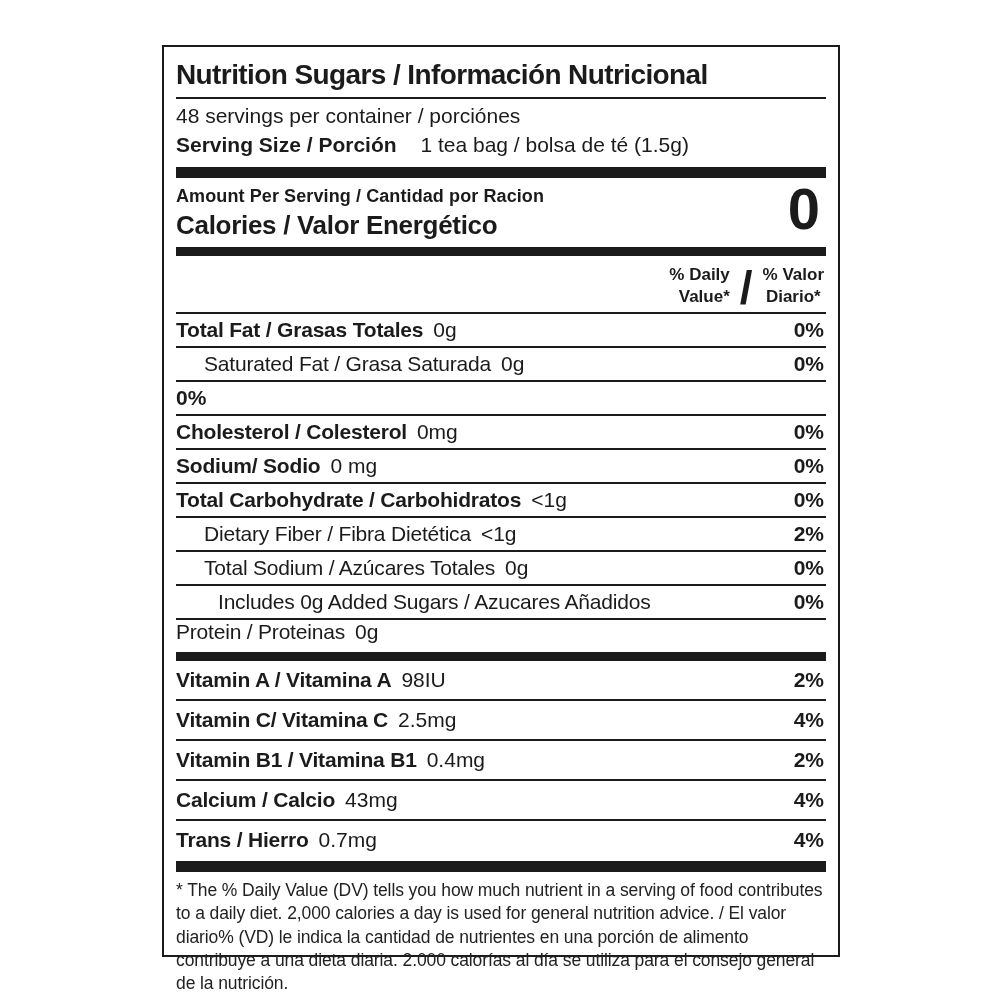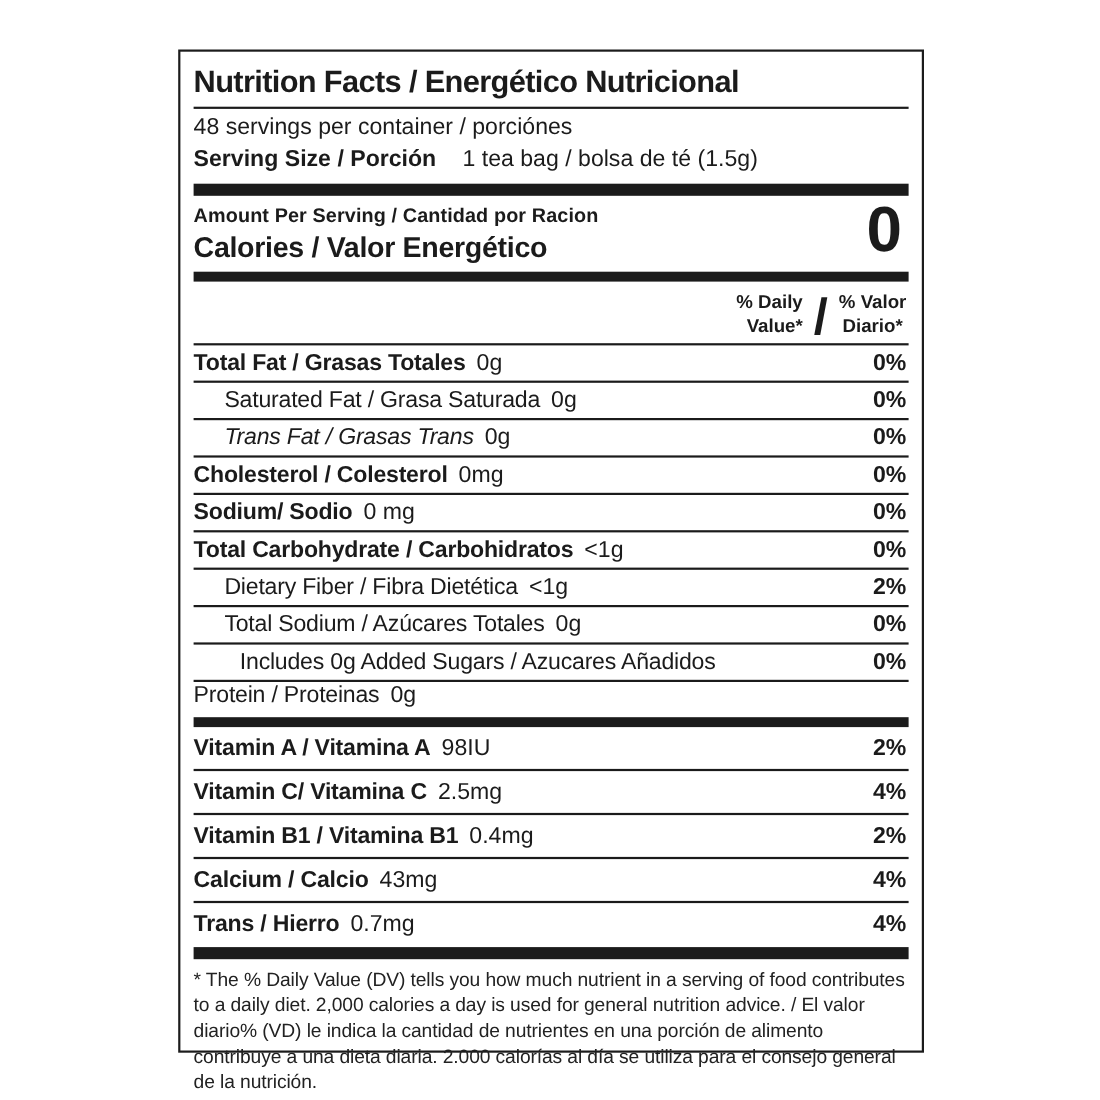"Nutrition Facts / Energético Nutricional" div.nf-title { text: Facts / Energético -> Sugars / Información }
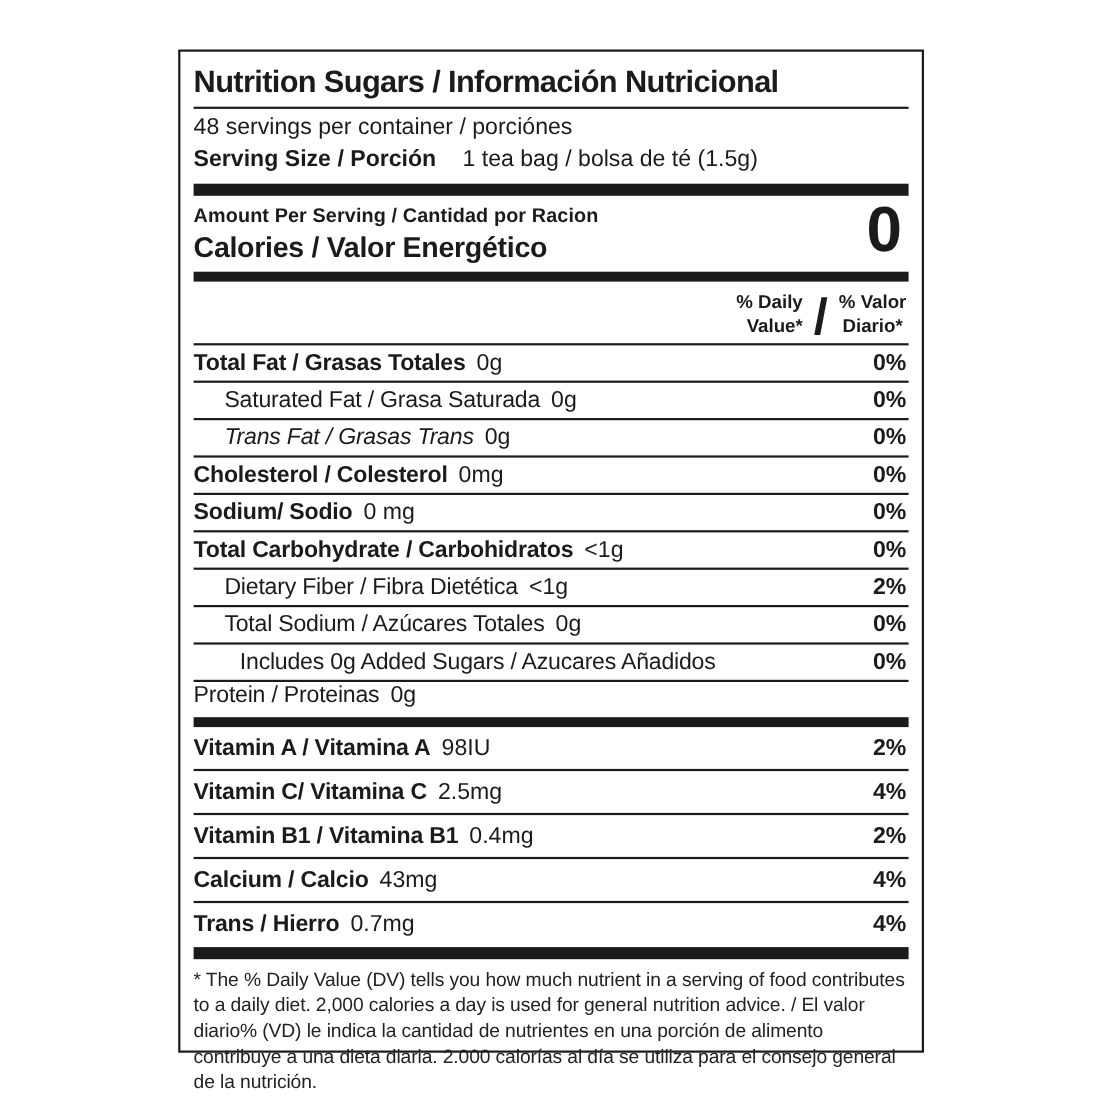"Trans Fat / Grasas Trans" span.n-left { html: <span><span>Trans Fat / Grasas Trans</span><span>0g</span></span> -> none }
